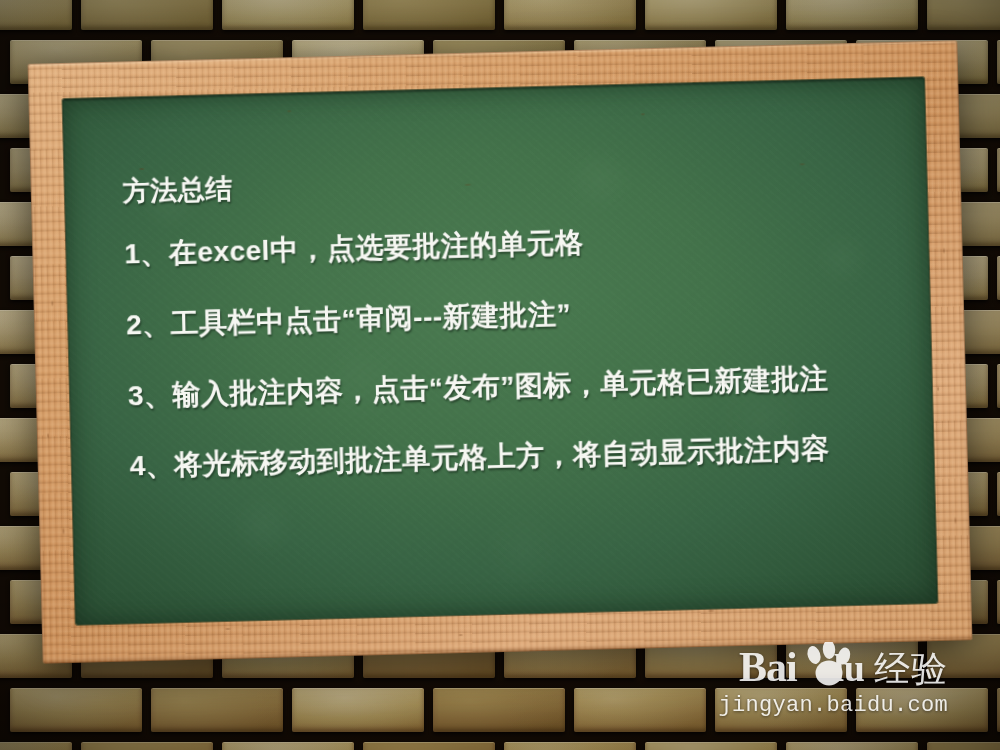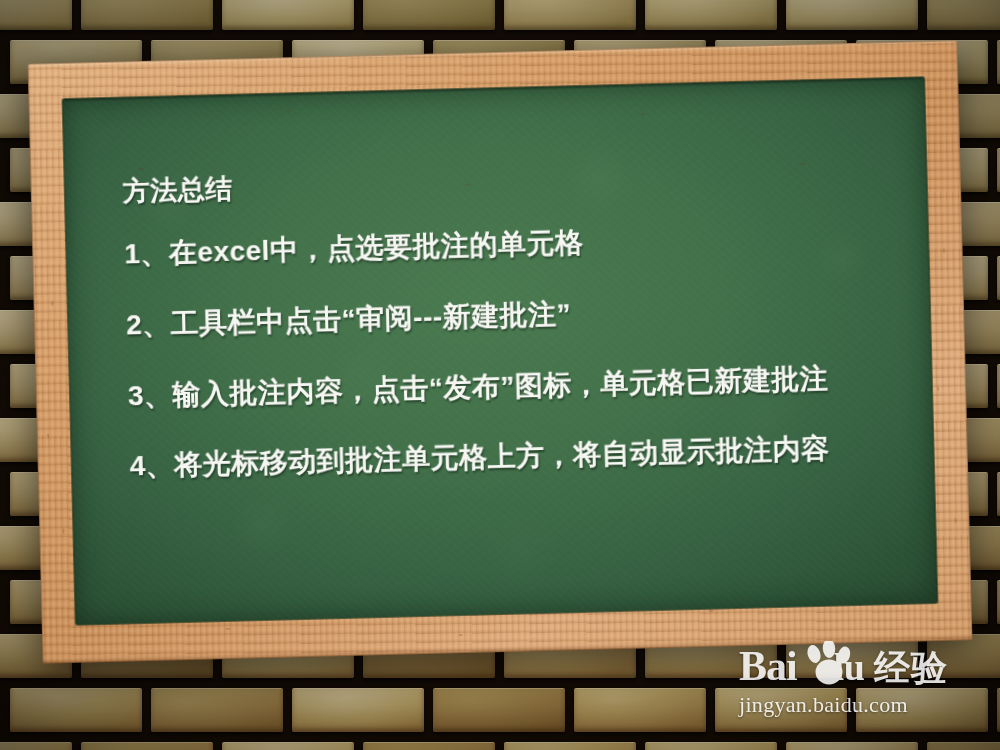"Bai" .watermark { text-align: left -> right }
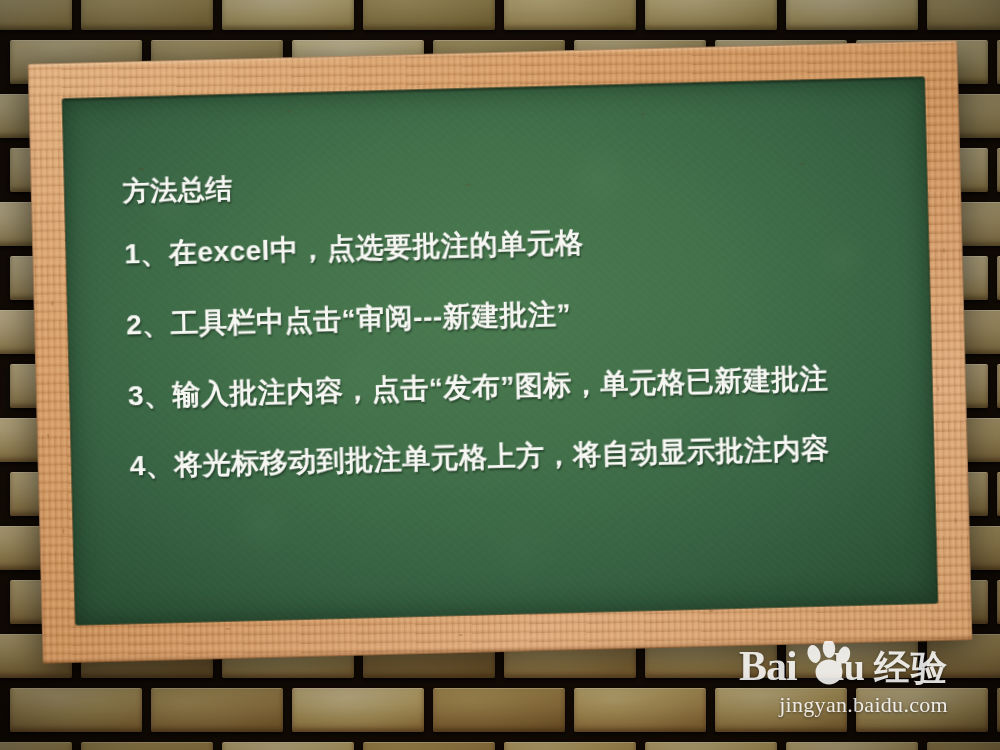"经验" .wm-jy { font-weight: bold -> normal }
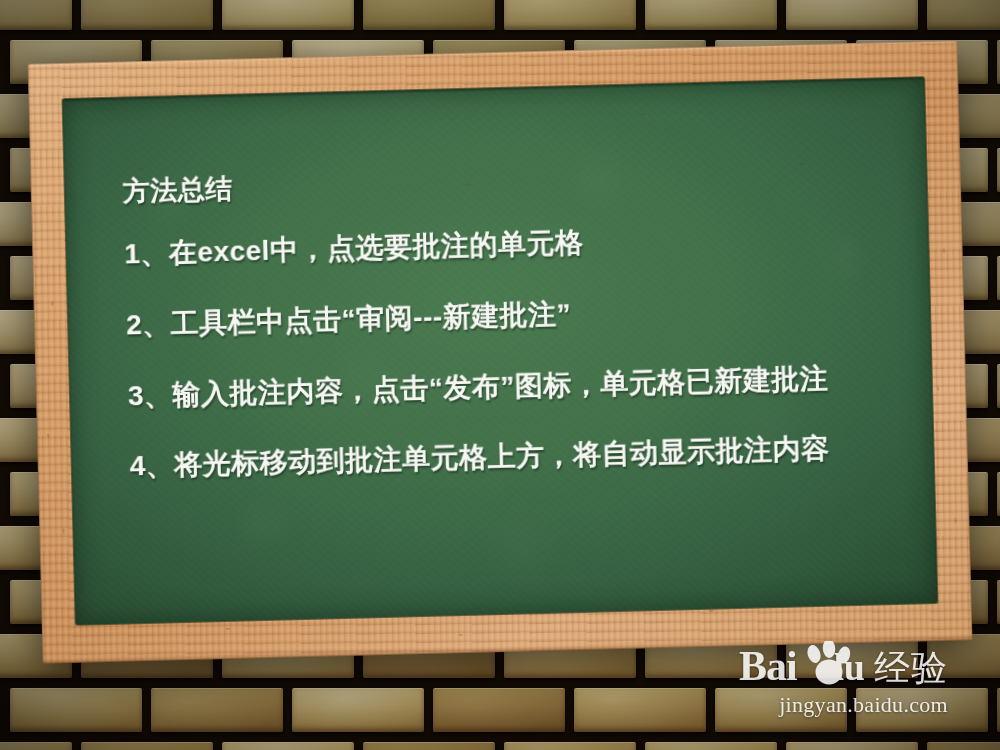"jingyan.baidu.com" .wm-url { font-family: Liberation Serif, serif -> Liberation Mono, monospace }
